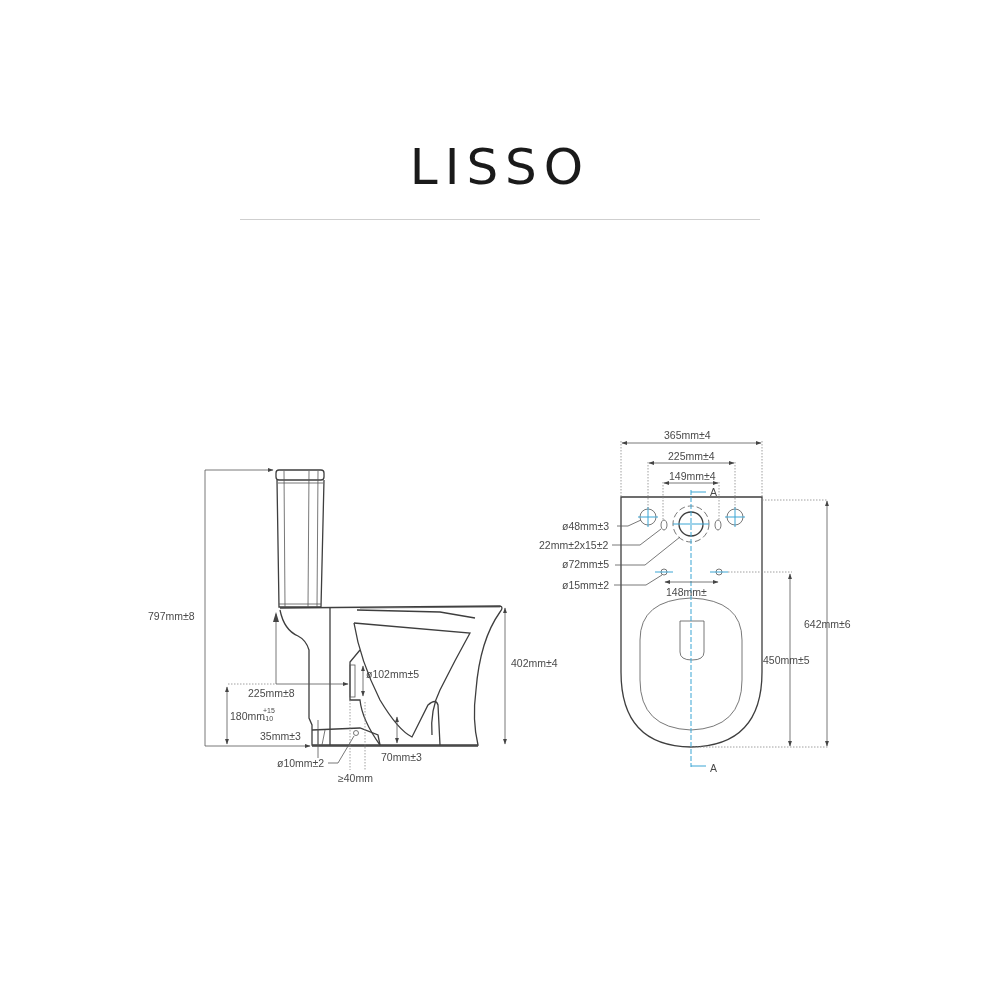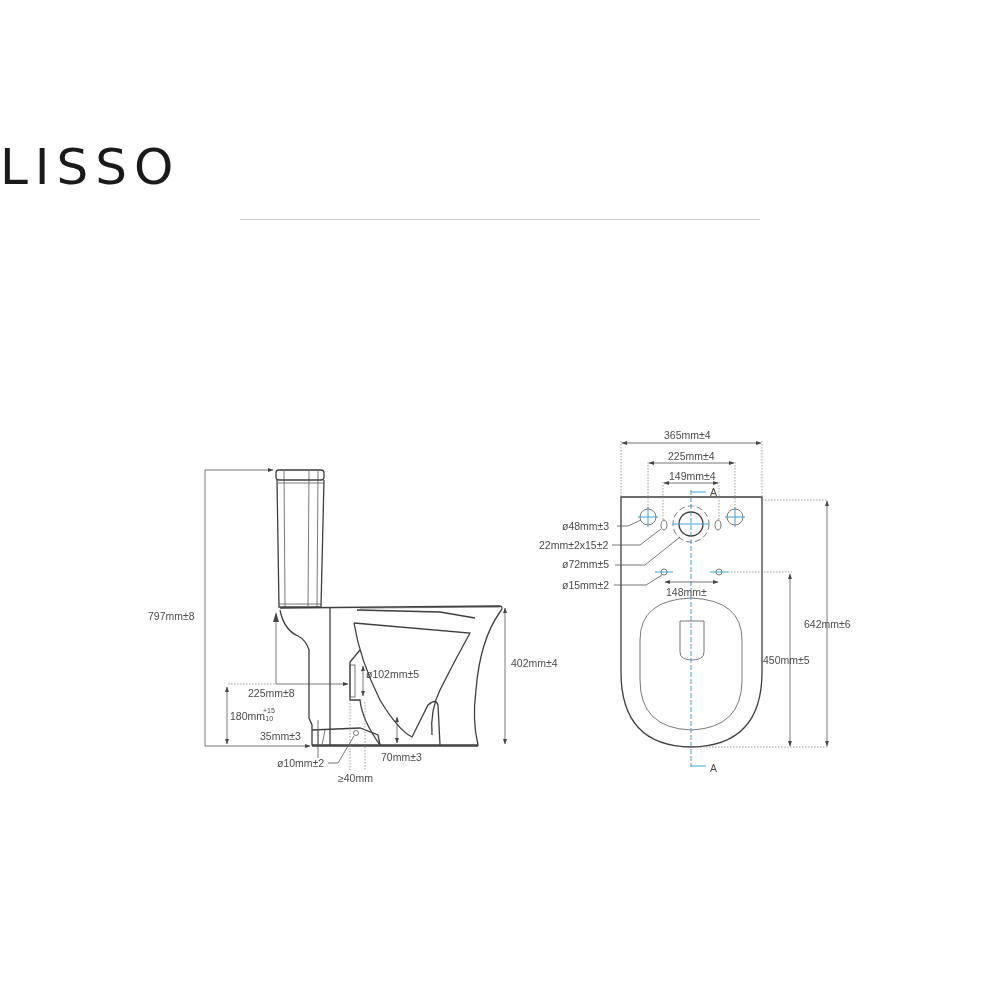"LISSO" .title { text-align: none -> center }
